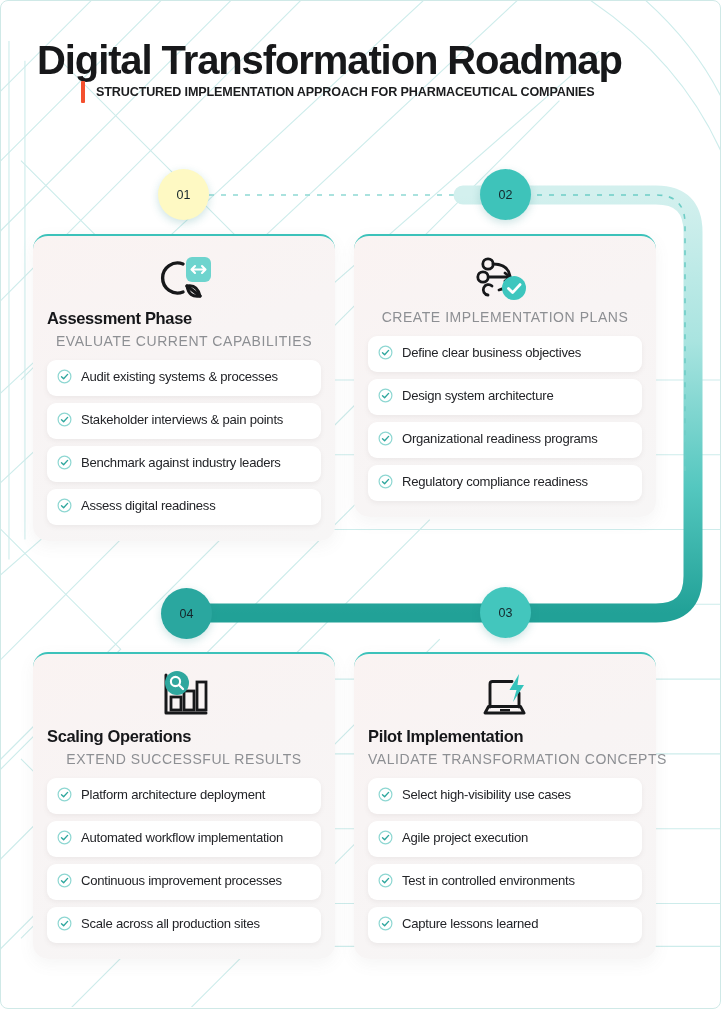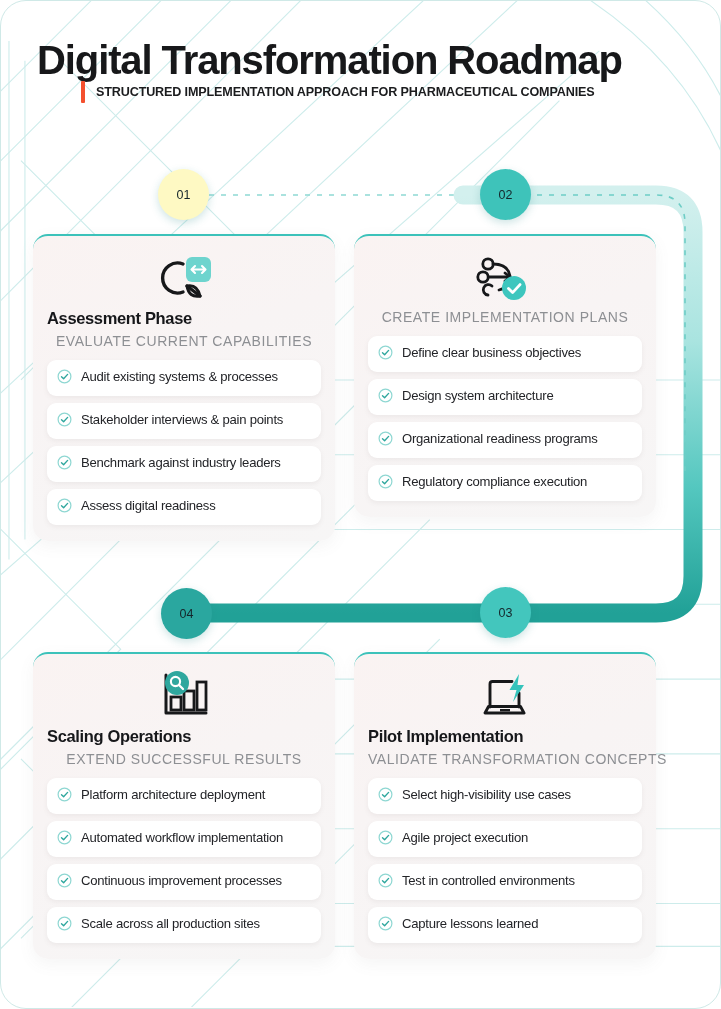"Digital Transformation Roadmap" #page { border-radius: 26px -> 8px }
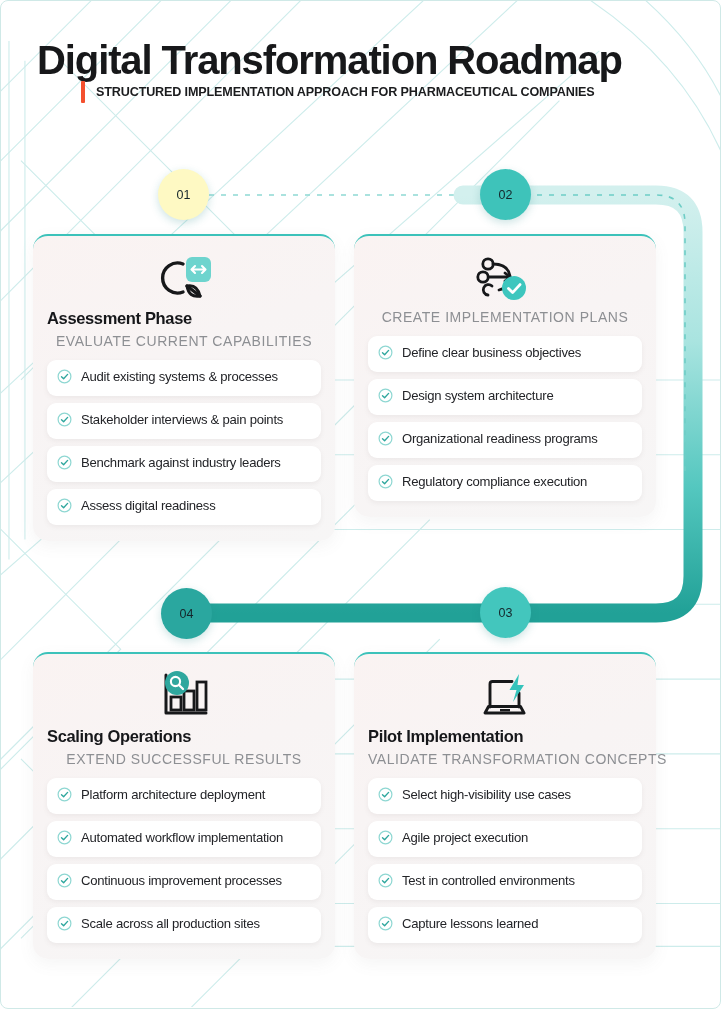"Regulatory compliance execution" span.bullet-text { text: execution -> readiness }
